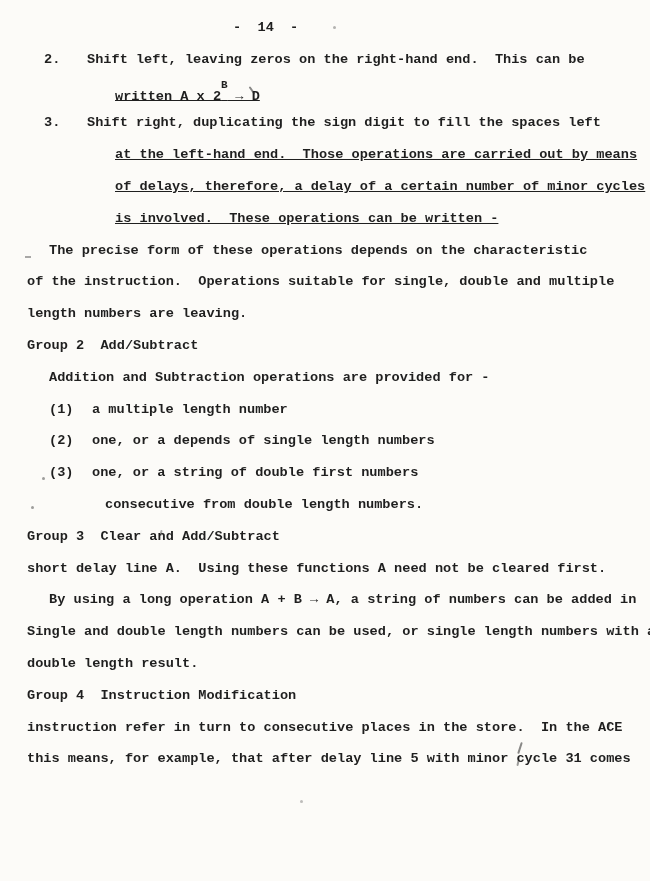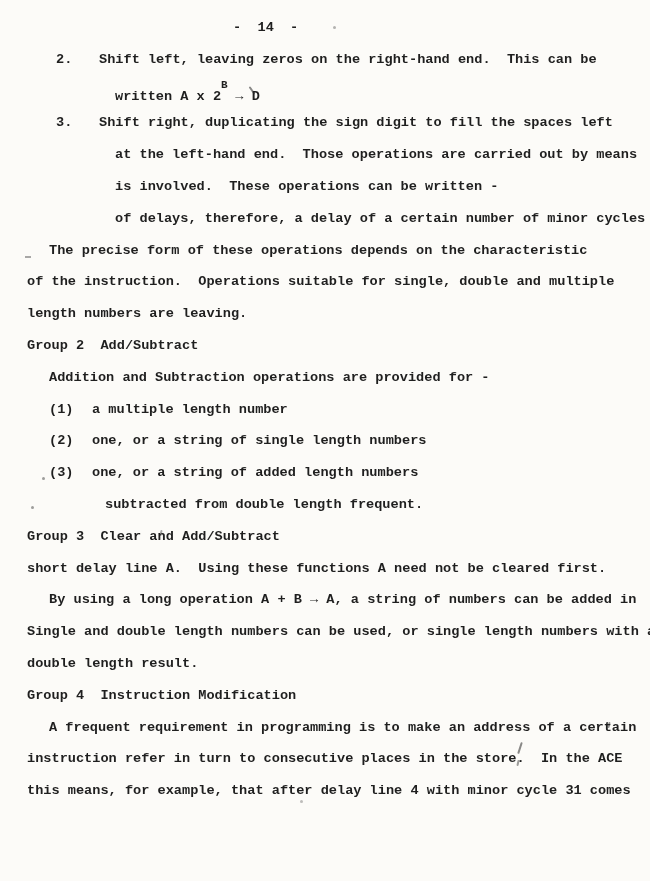"2. Shift left, leaving zeros" .ml72 { margin-left: 56px -> 44px }
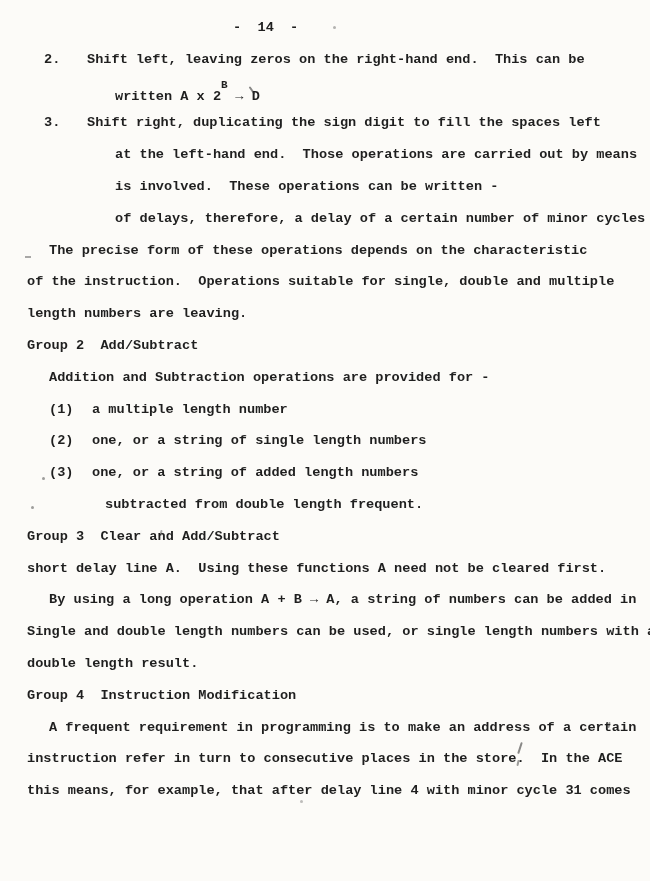"written A x 2B →" .ml115 { text-decoration: none -> underline }
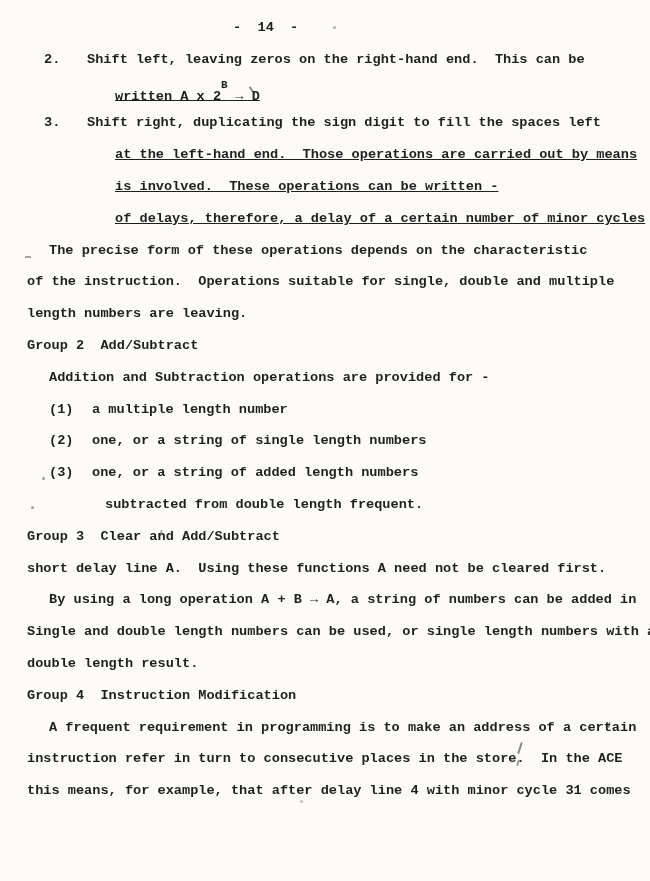"is involved. These operations can" div.line { order: before "of delays, therefore, a delay" -> after "of delays, therefore, a delay" }
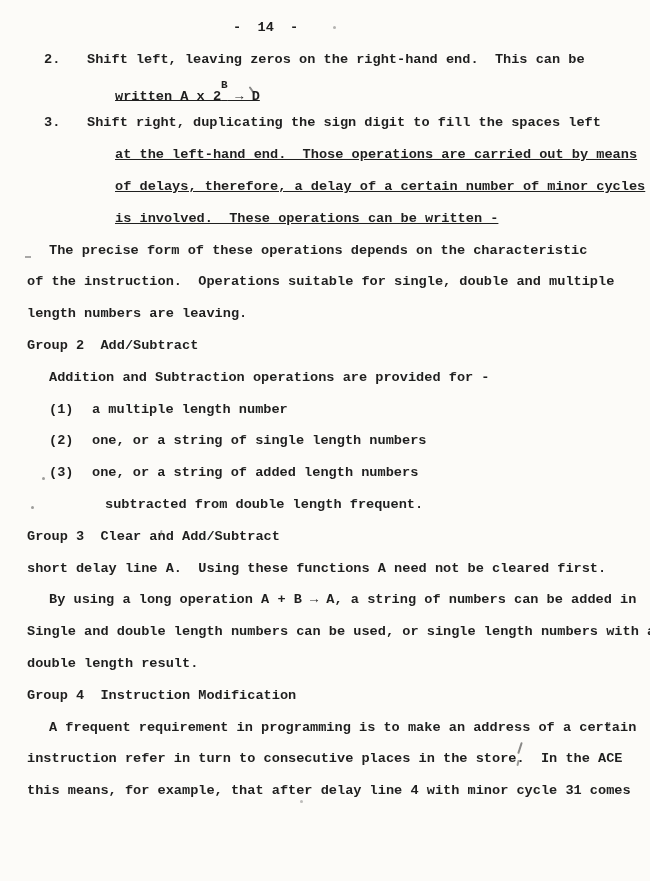"one, or a string of single" span { text: string -> depends }
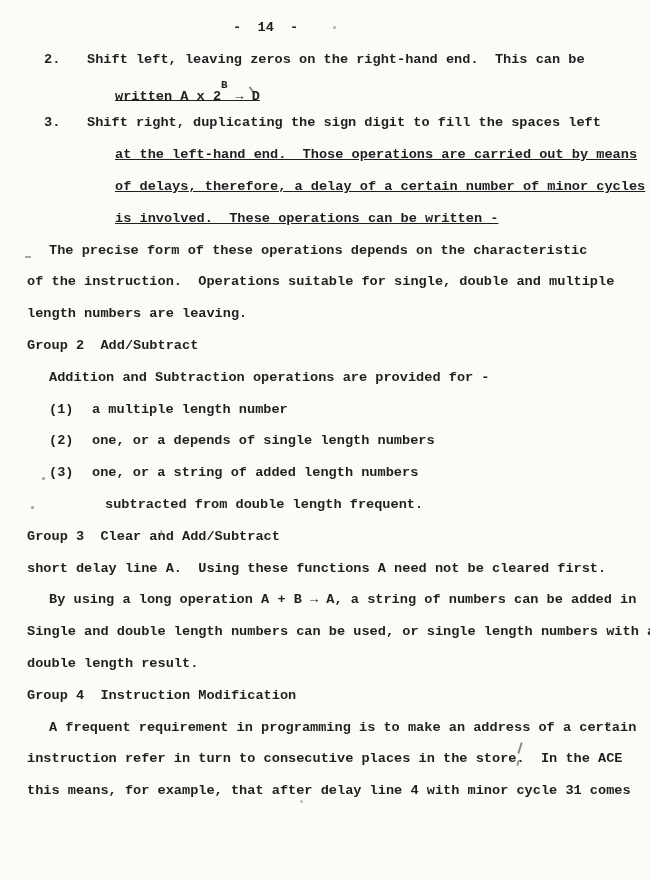"one, or a string of" span { text: added length -> double first }
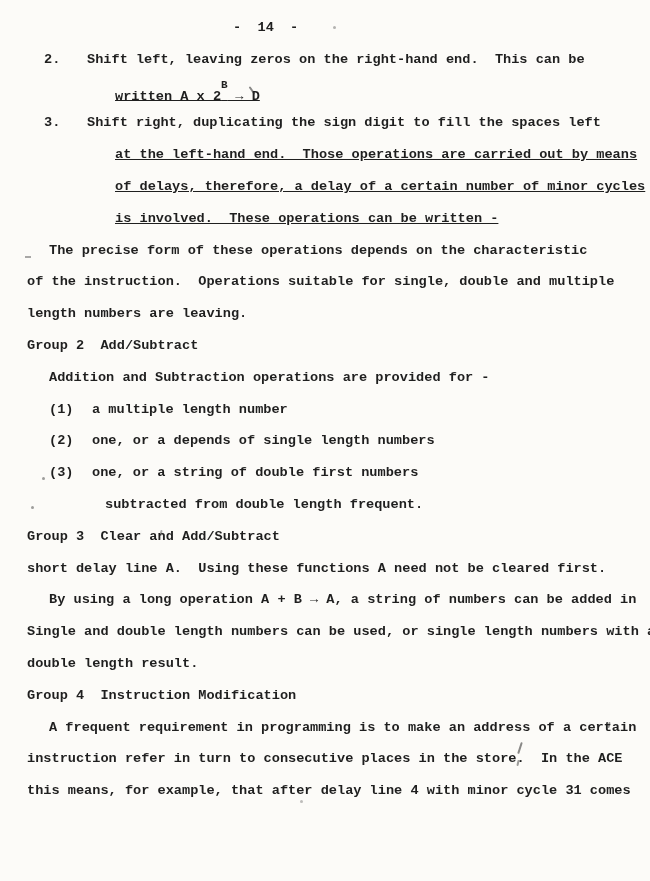"subtracted from double length frequent." div.line { text: subtracted from double length frequent -> consecutive from double length numbers }
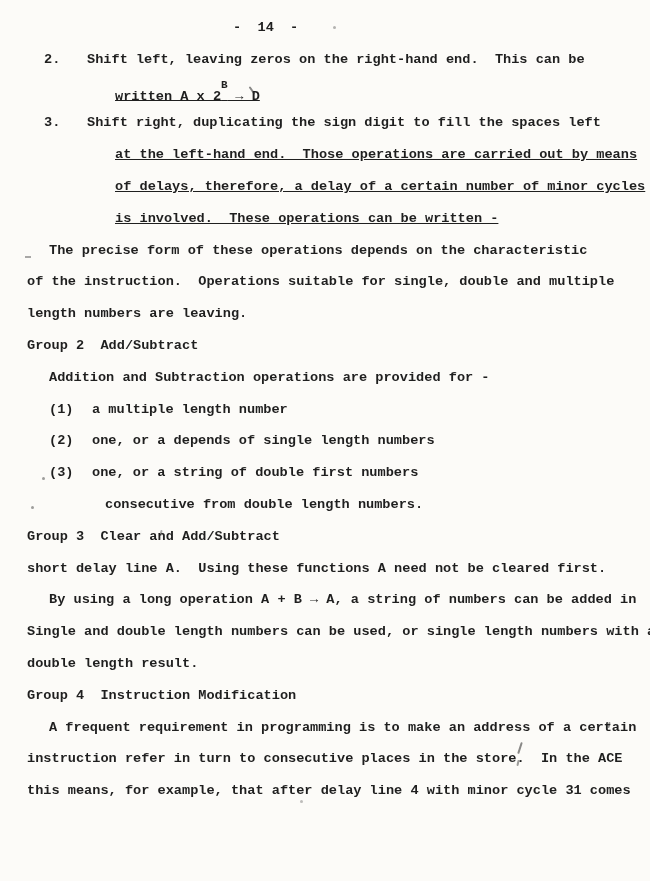"A frequent requirement in programming" div.line { html: <div>A frequent requirement in programming is to make an address of a certain</div> -> none }
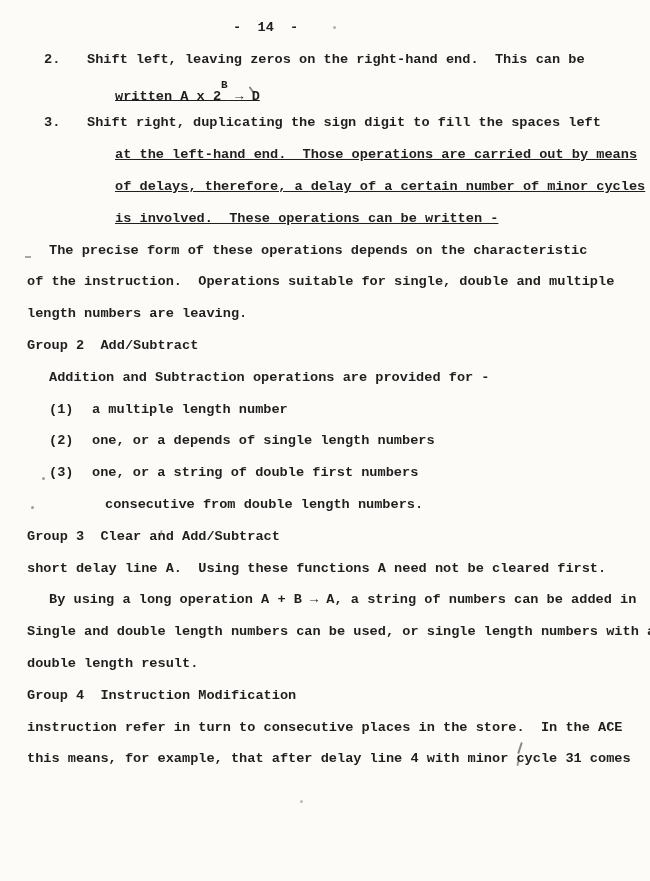"this means, for example, that" div.line { text: 4 -> 5 }
